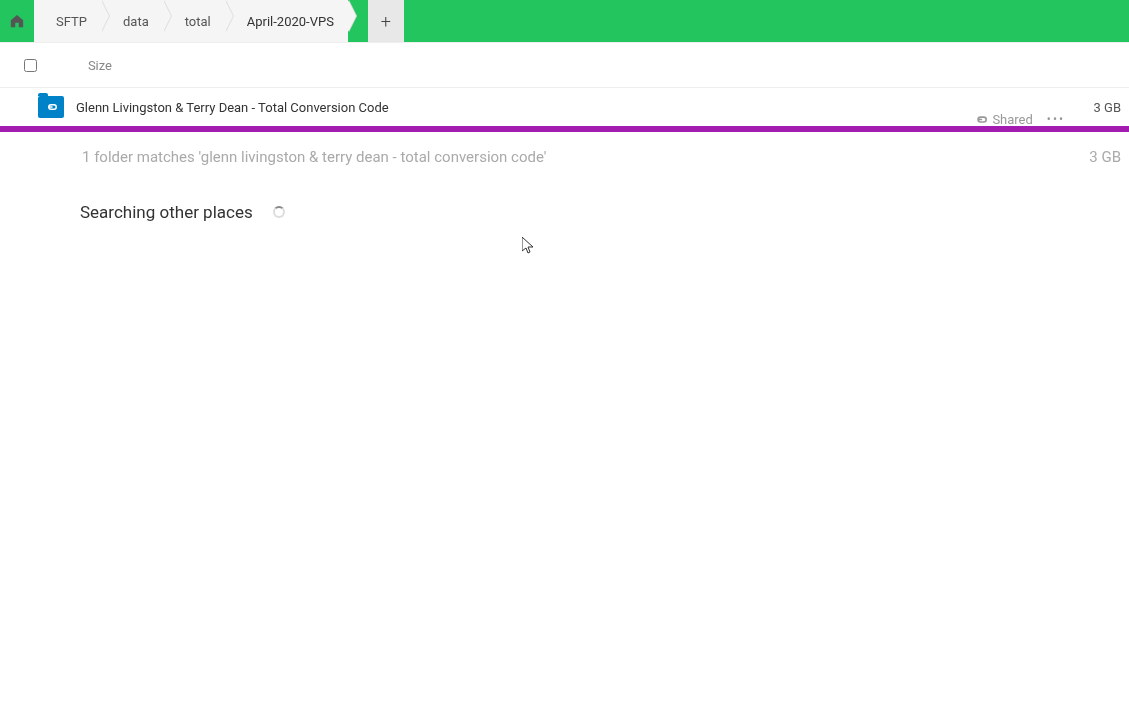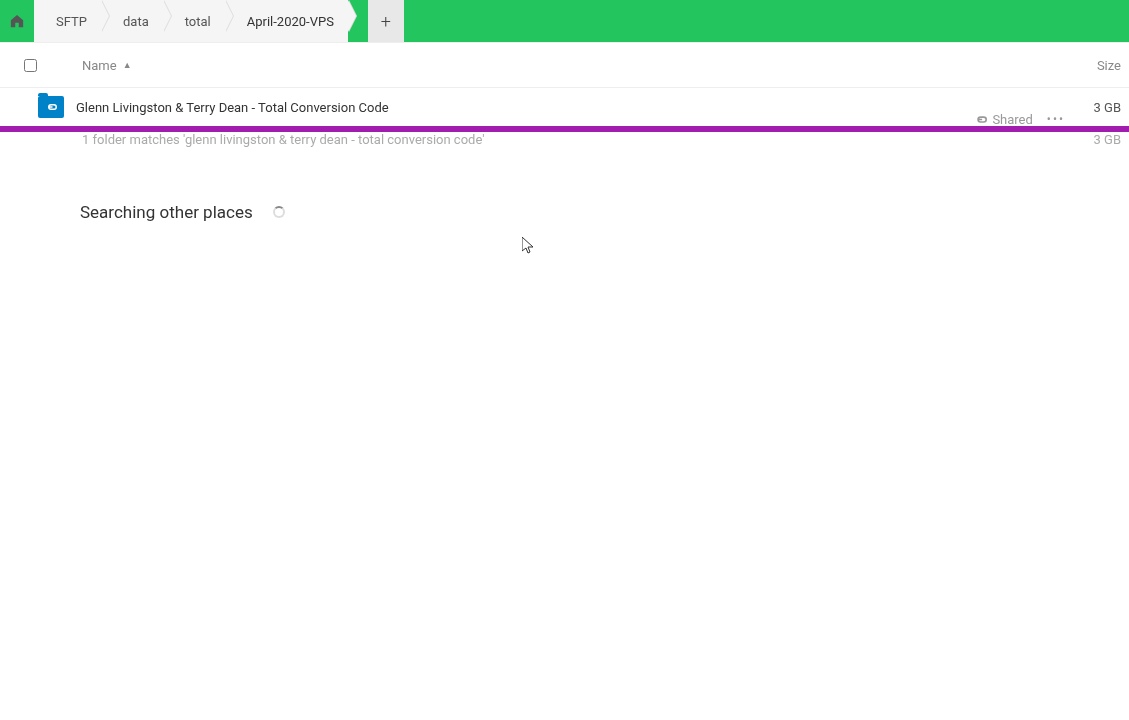"Name" div.col-name { html: <div> <span>Name</span> <span>▲</span> </div> -> none }
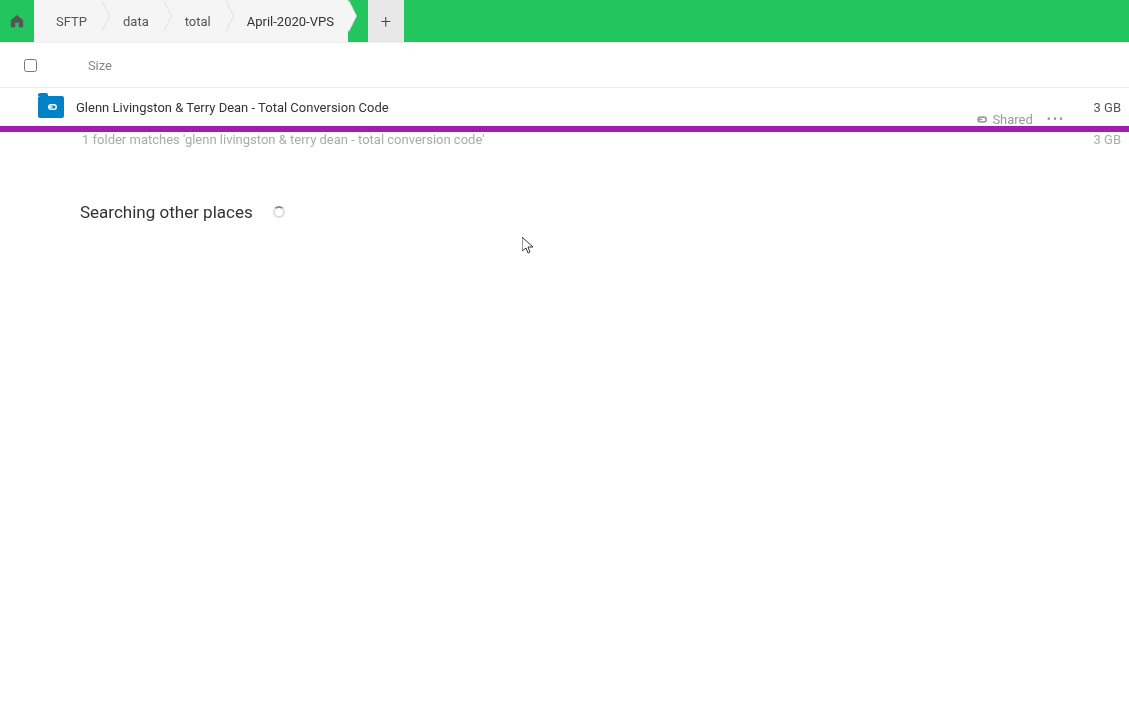"1 folder matches 'glenn livingston" .summary-row { align-items: none -> center; font-size: 13px -> 15px }
